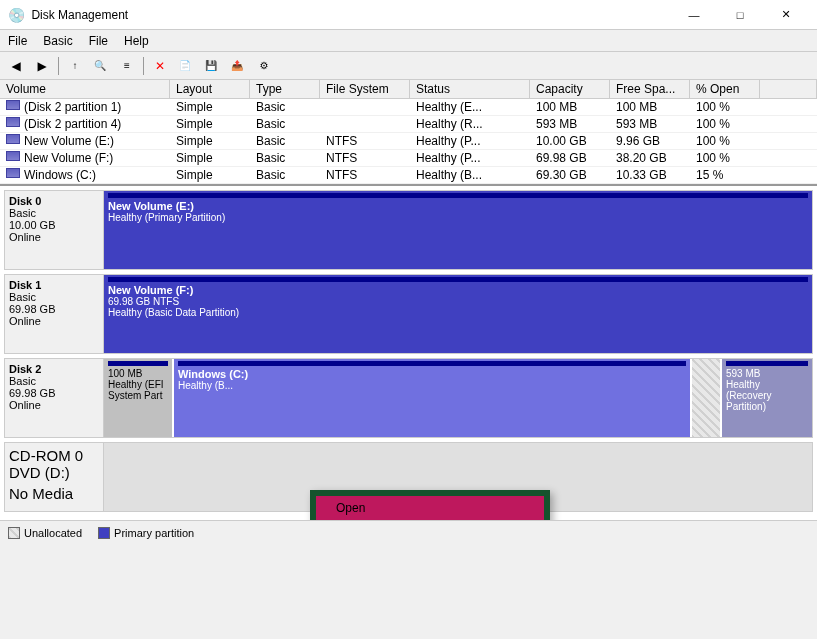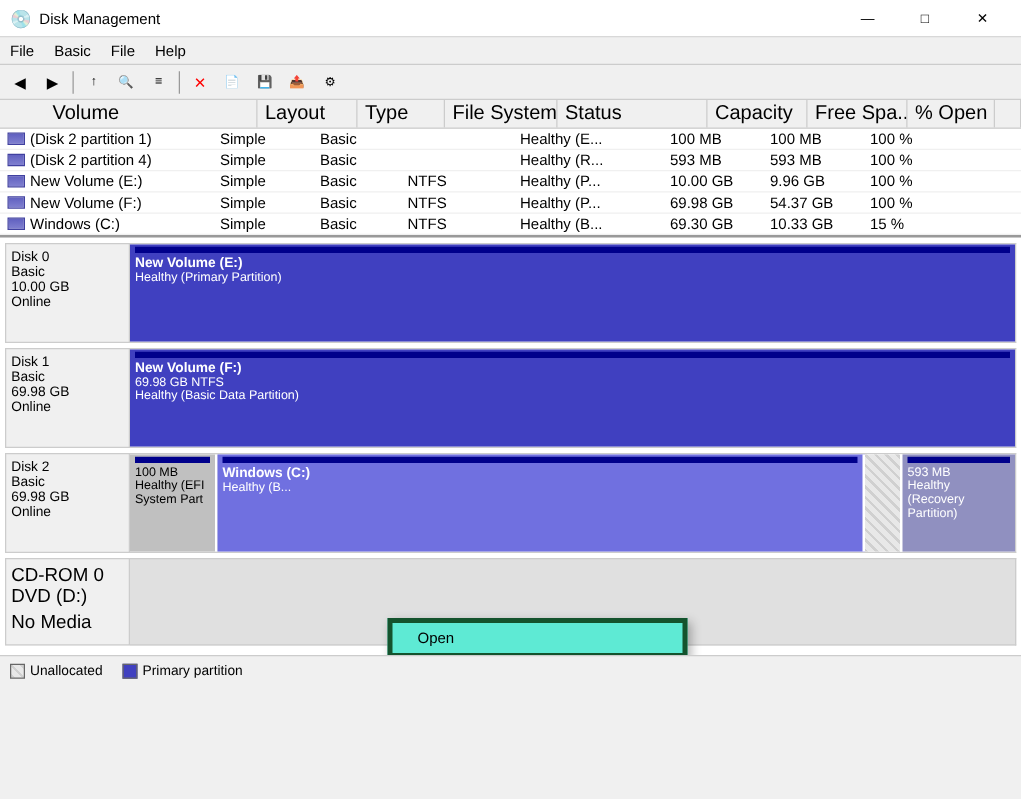"Volume" .vol-header { font-size: 16px -> 12px; padding-left: 36px -> none }
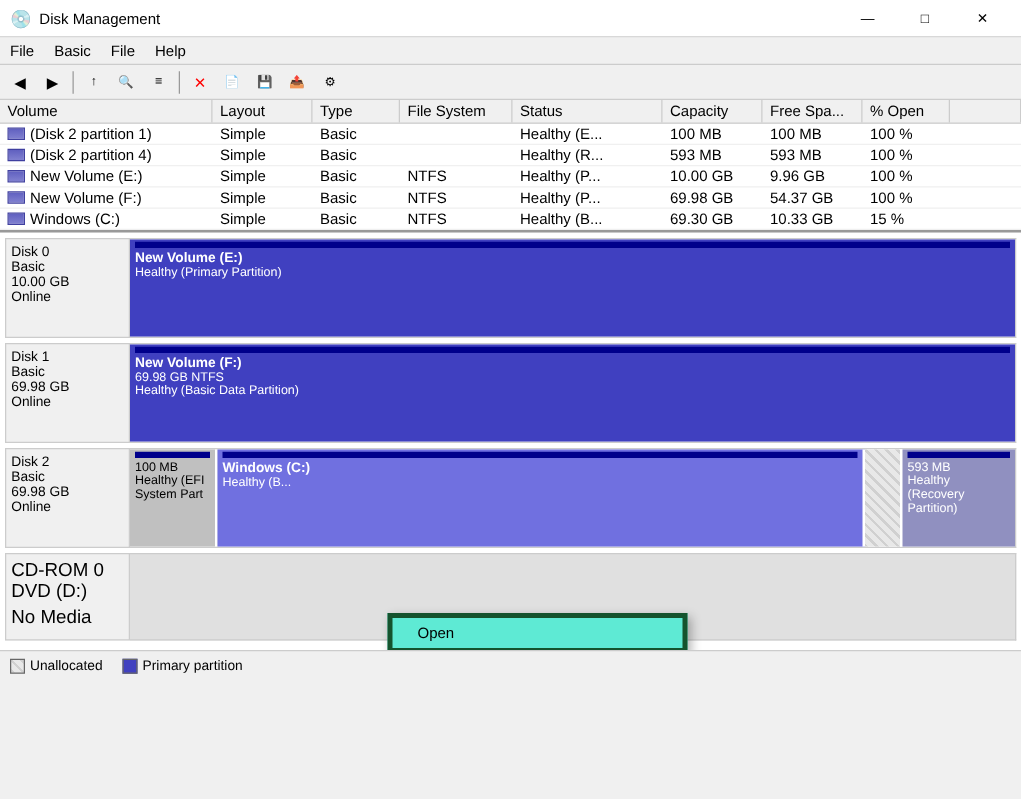"(Disk 2 partition 1)" .vol-name { align-items: center -> flex-start }
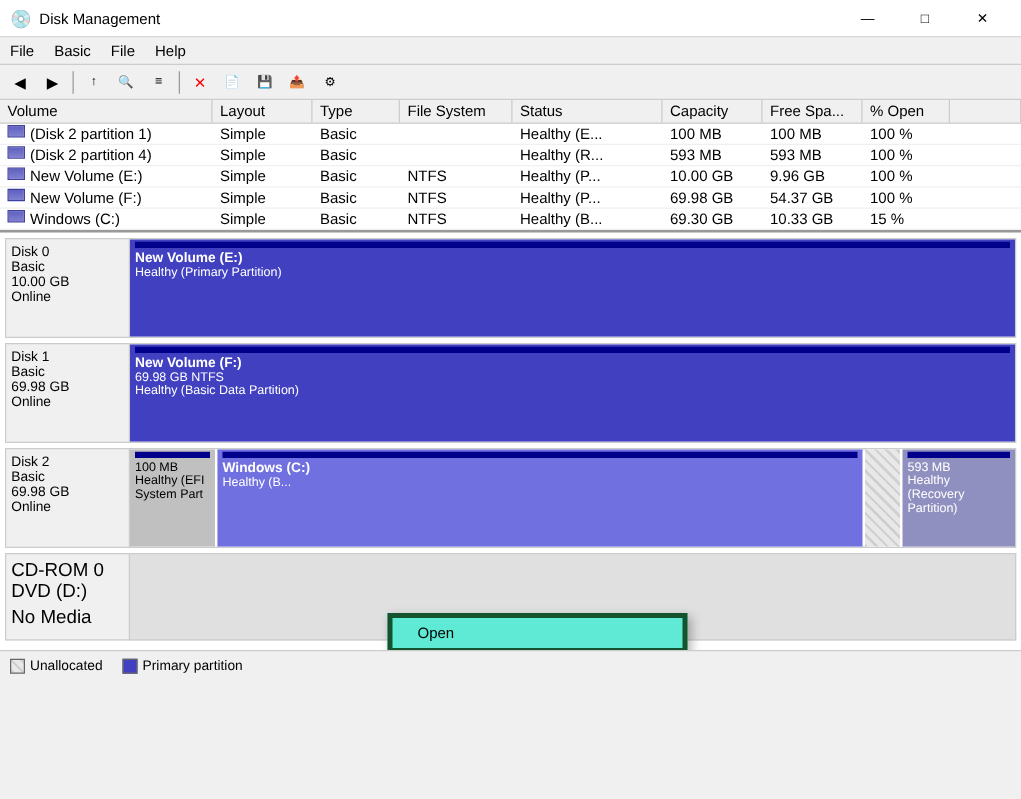"54.37 GB" div.vol-cell { text: 54.37 -> 38.20 }
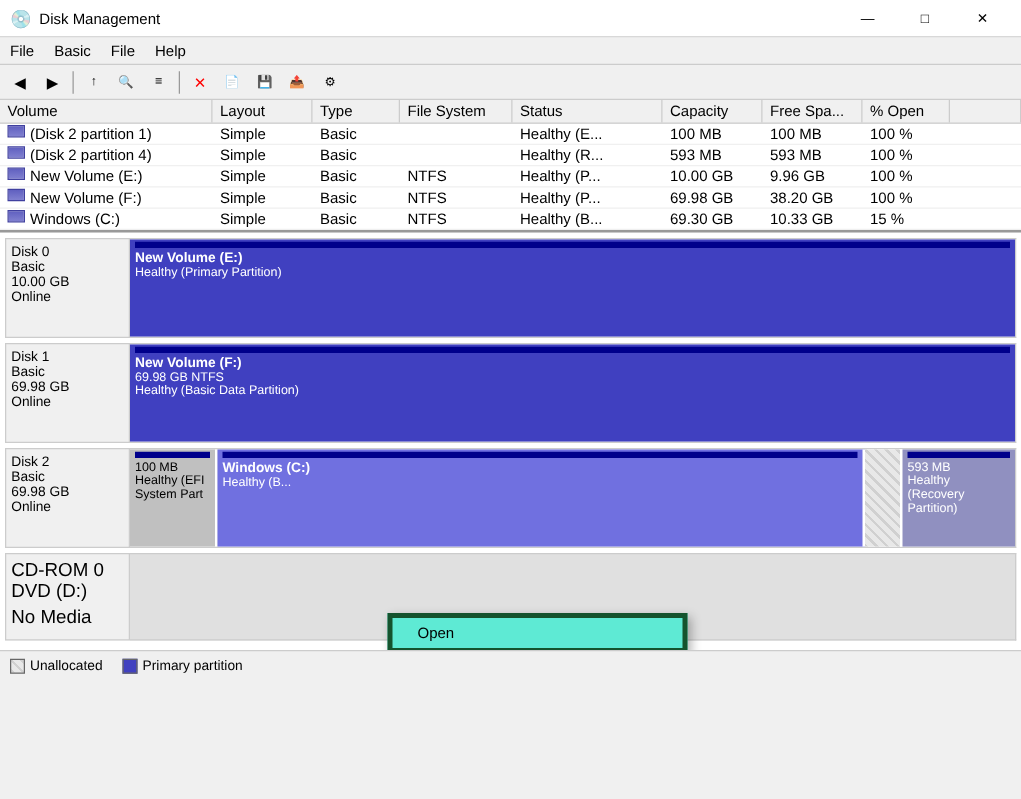"Disk 0" .disk-info .disk-name { font-weight: normal -> bold }
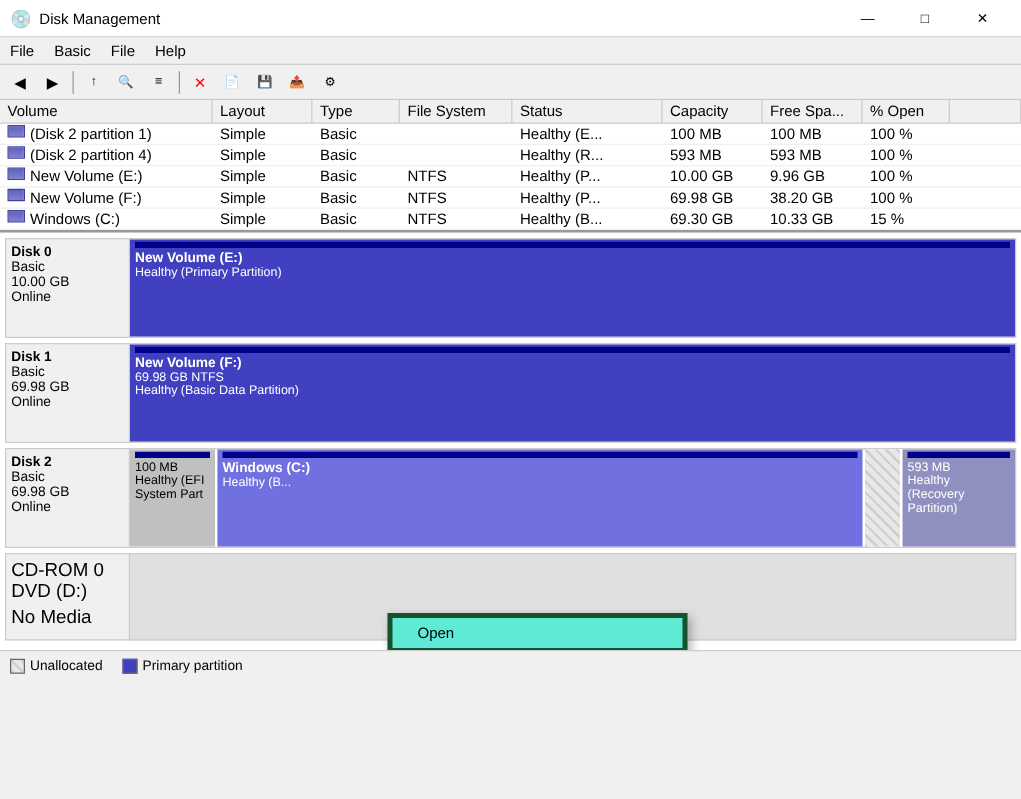"Open" .context-menu { background: #5eead4 -> #be185d; border: 4px solid #14532d -> 6px solid #14532d }
